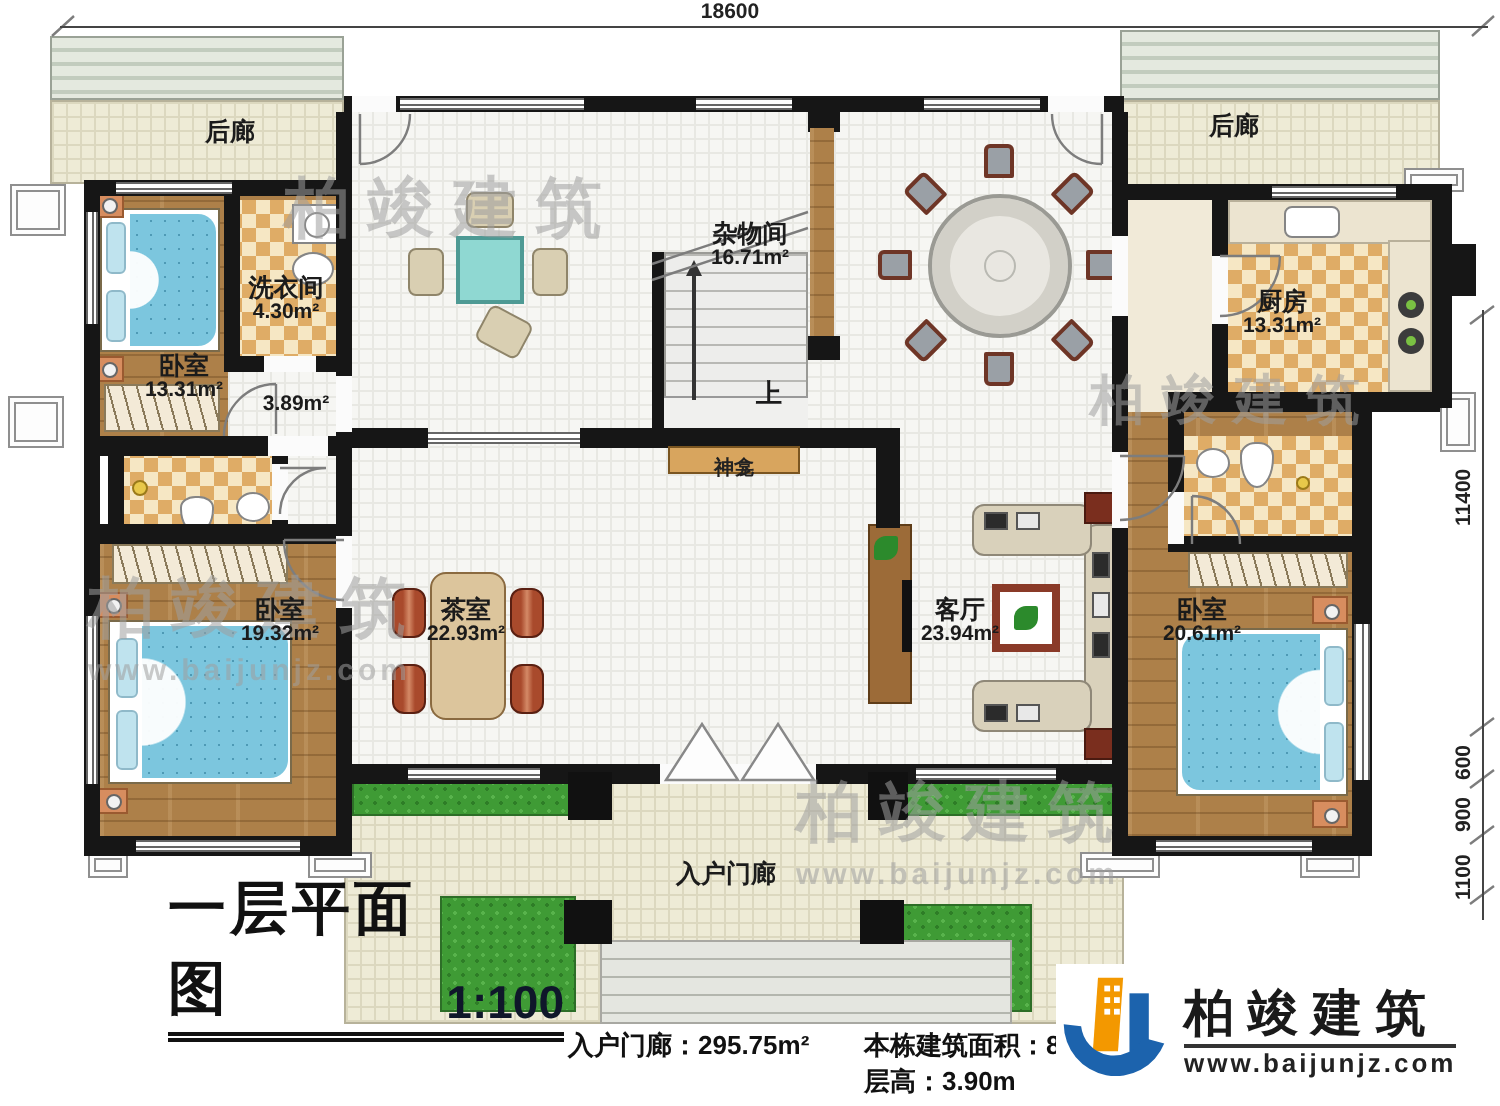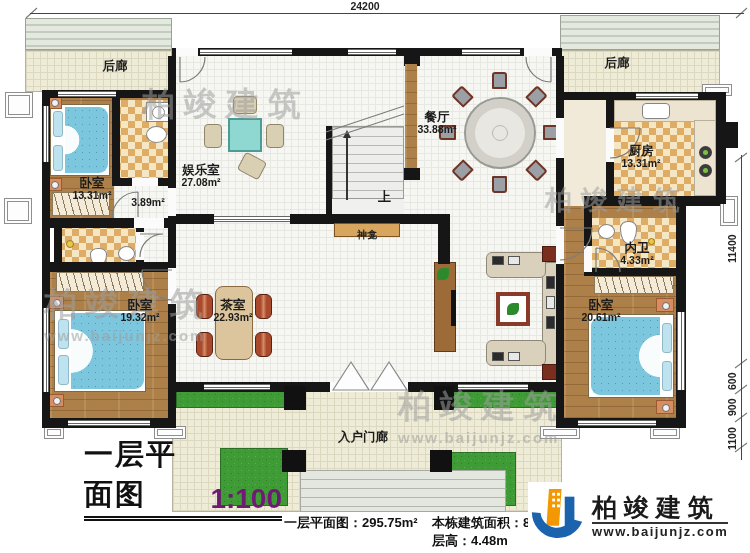"24200" div.dim { text: 24200 -> 18600 }
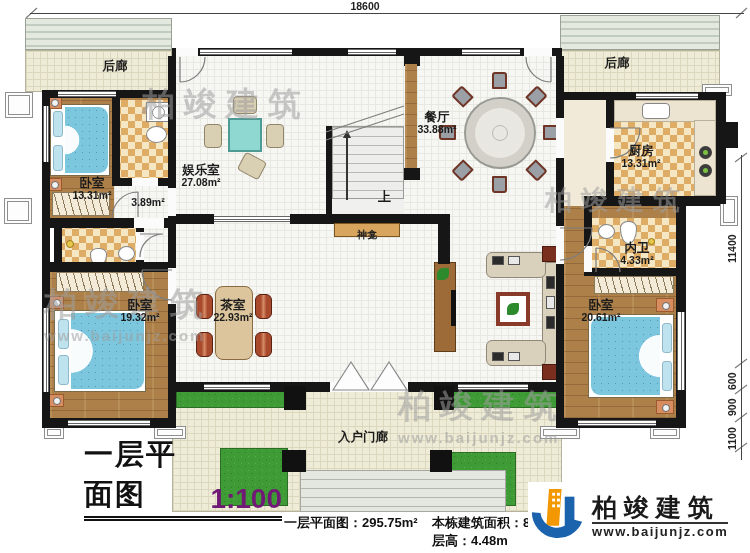"杂物间" div.rlabel { html: none -> <div> <span>杂物间</span> <span>16.71m²</span> </div> }
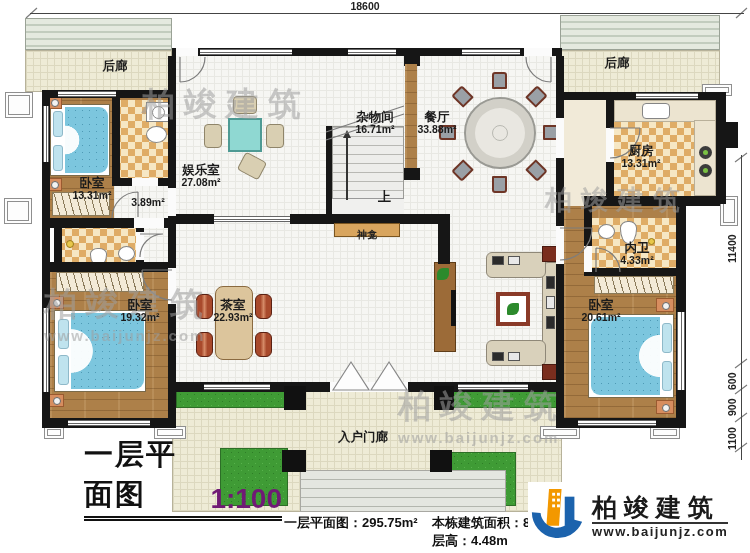"餐厅" div.rlabel { html: <div> <span>餐厅</span> <span>33.88m²</span> </div> -> none }
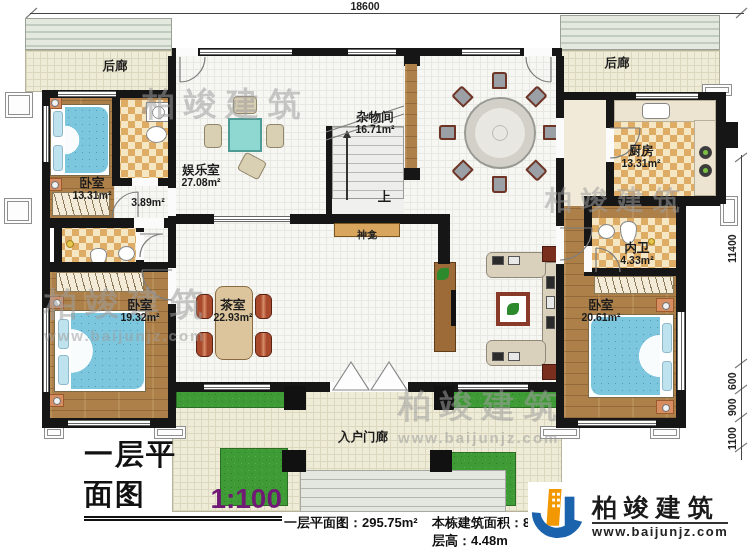"洗衣间" div.rlabel { html: none -> <div> <span>洗衣间</span> <span>4.30m²</span> </div> }
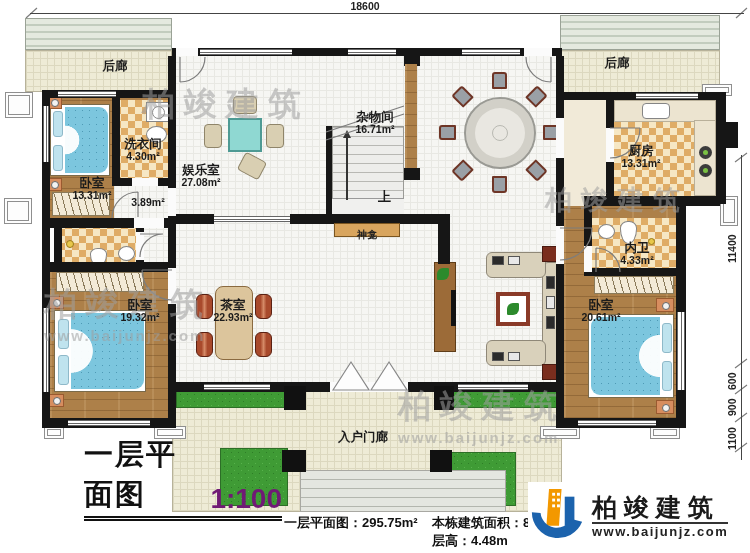"娱乐室" div.rlabel { html: <div> <span>娱乐室</span> <span>27.08m²</span> </div> -> none }
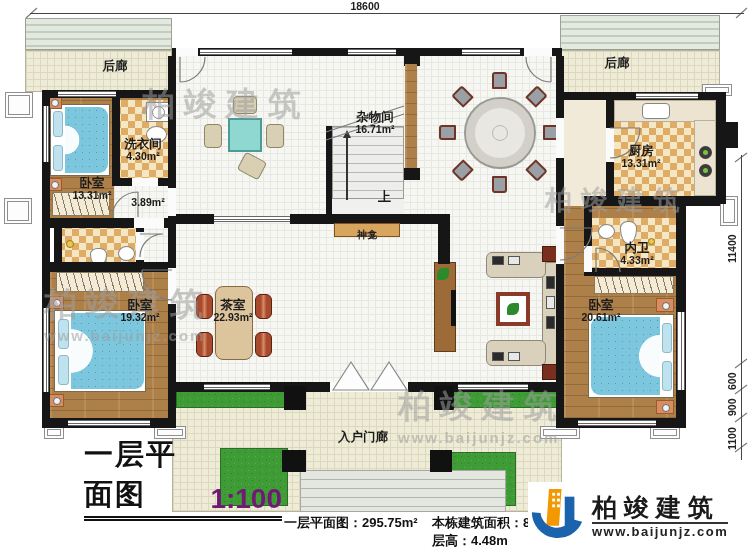"内卫" div.rlabel { html: <div> <span>内卫</span> <span>4.33m²</span> </div> -> none }
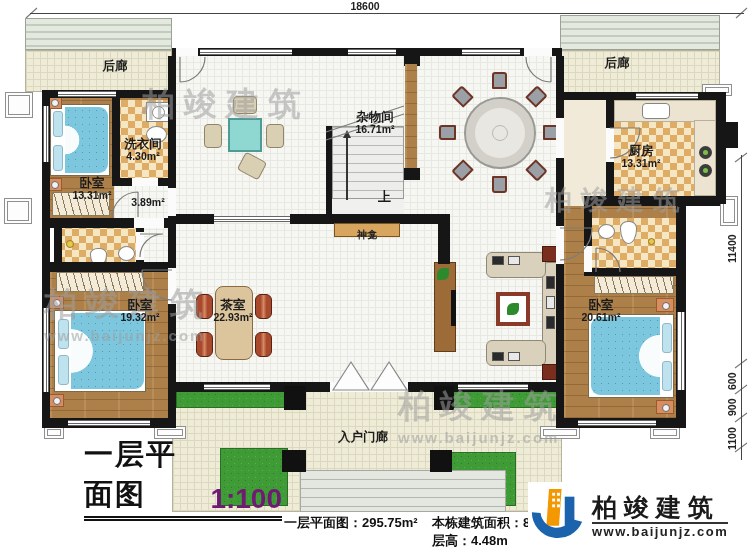"客厅" div.rlabel { html: none -> <div> <span>客厅</span> <span>23.94m²</span> </div> }
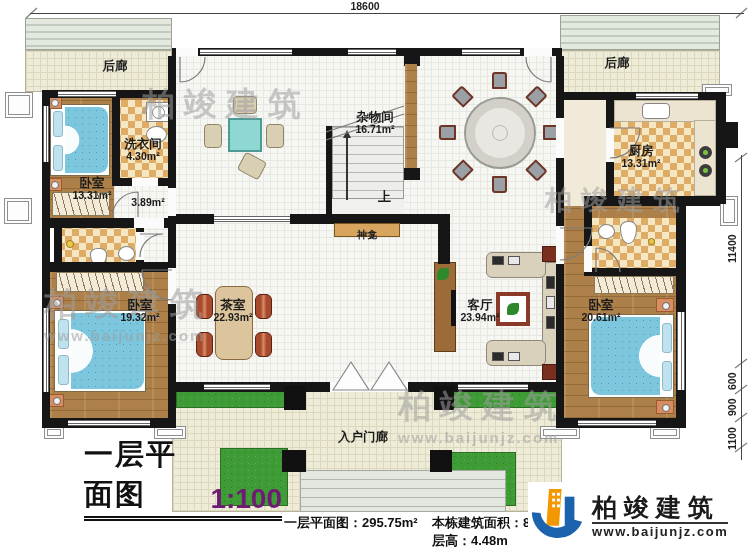"1:100" .title-scale { color: #701a75 -> #0f172a; font-size: 28px -> 23px }
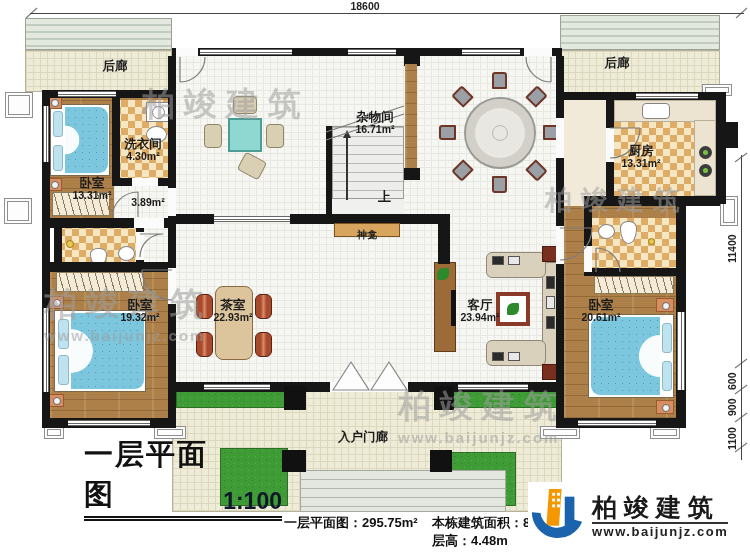"一层平面图：295.75m²" div { text: 一层平面图 -> 入户门廊 }
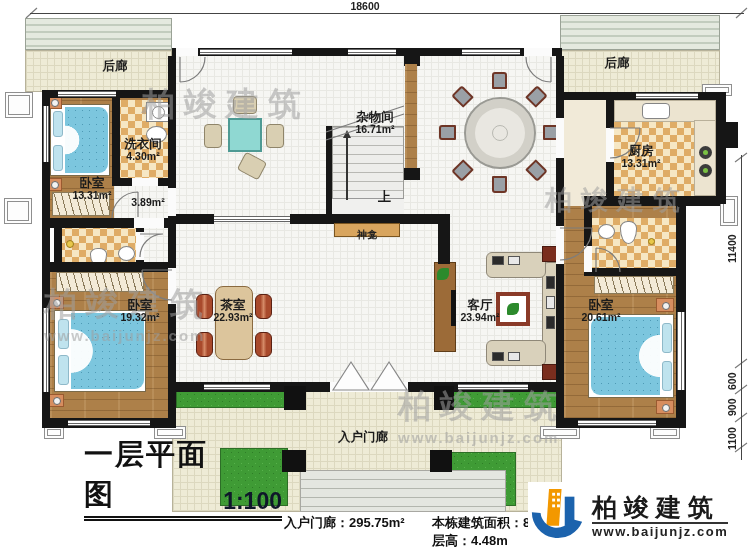"层高：4.48m" div { text: 4.48m -> 3.90m }
